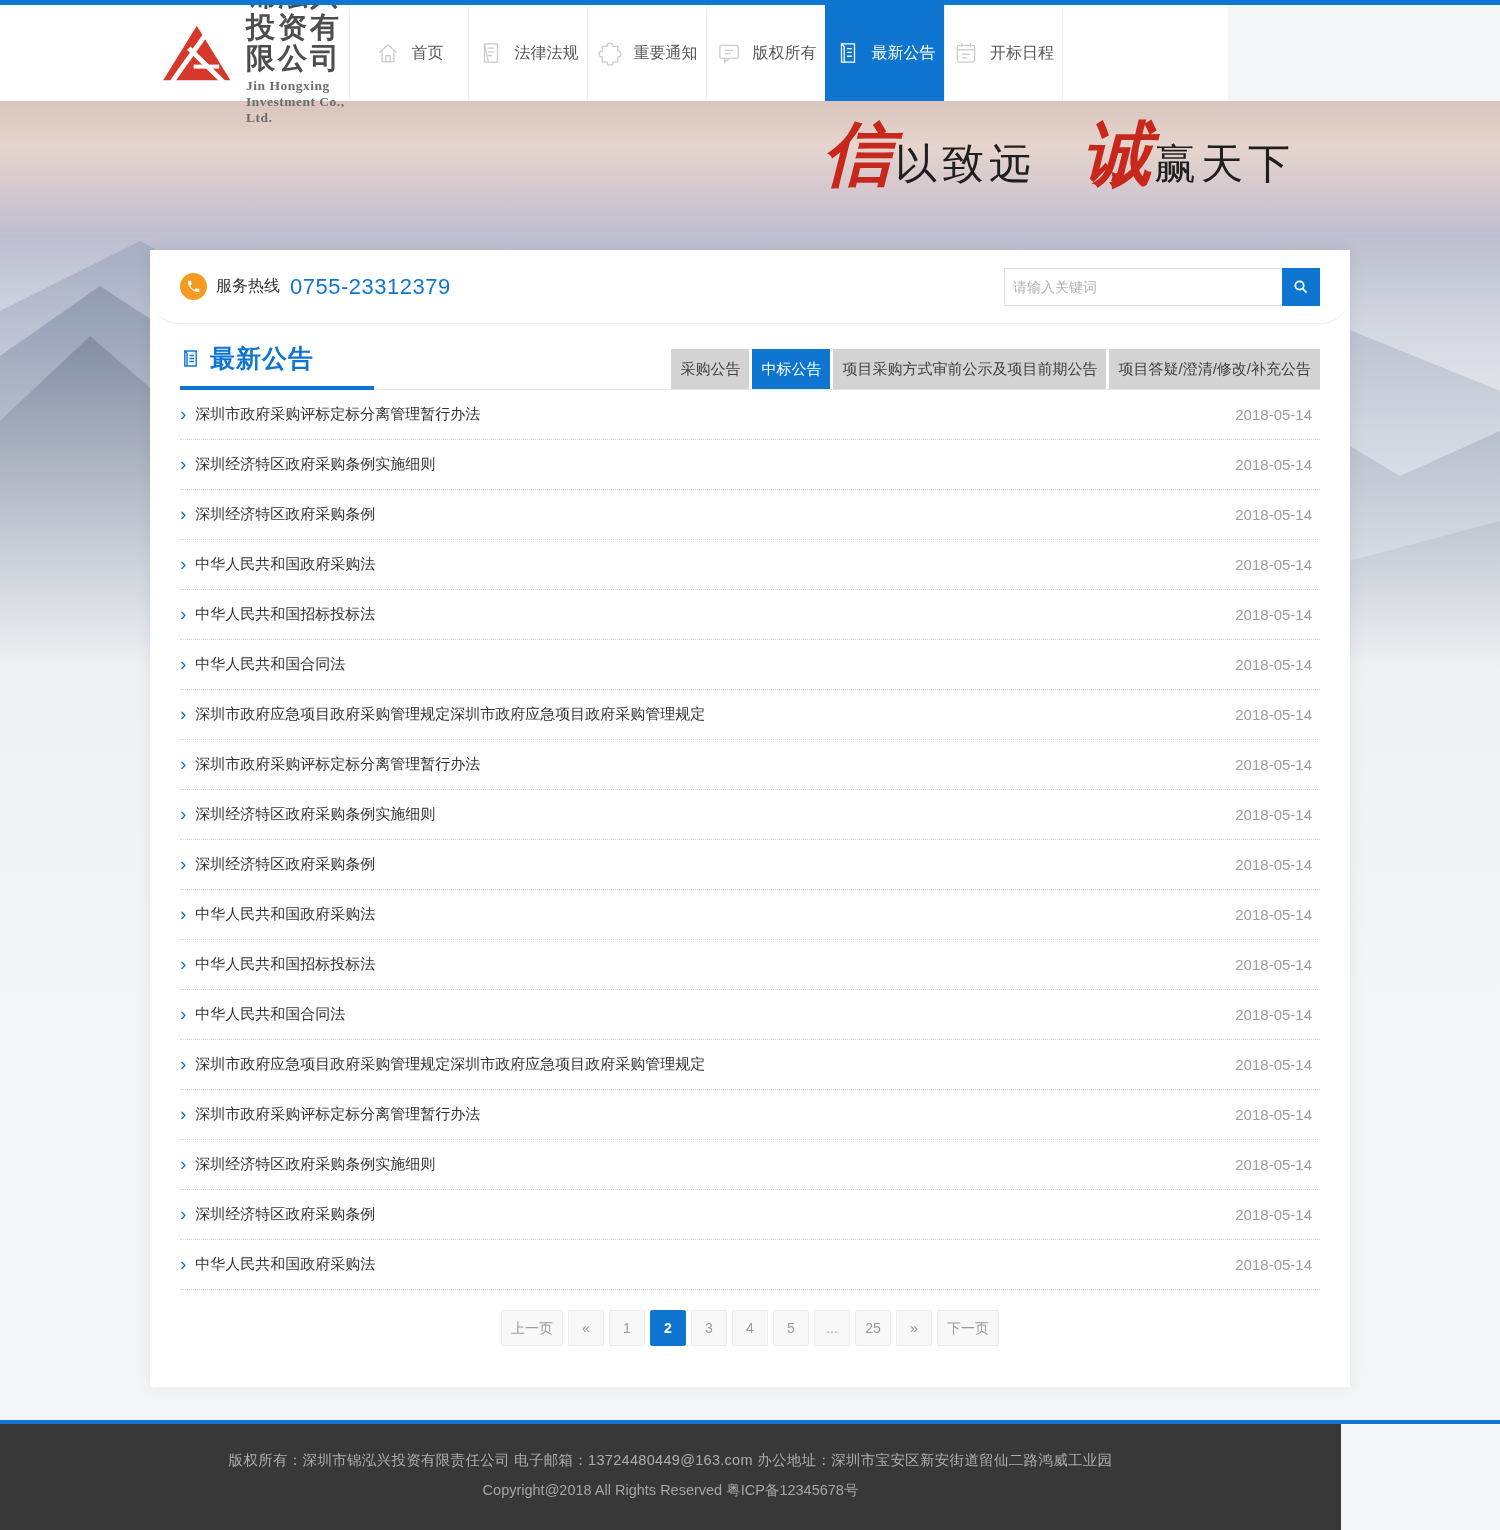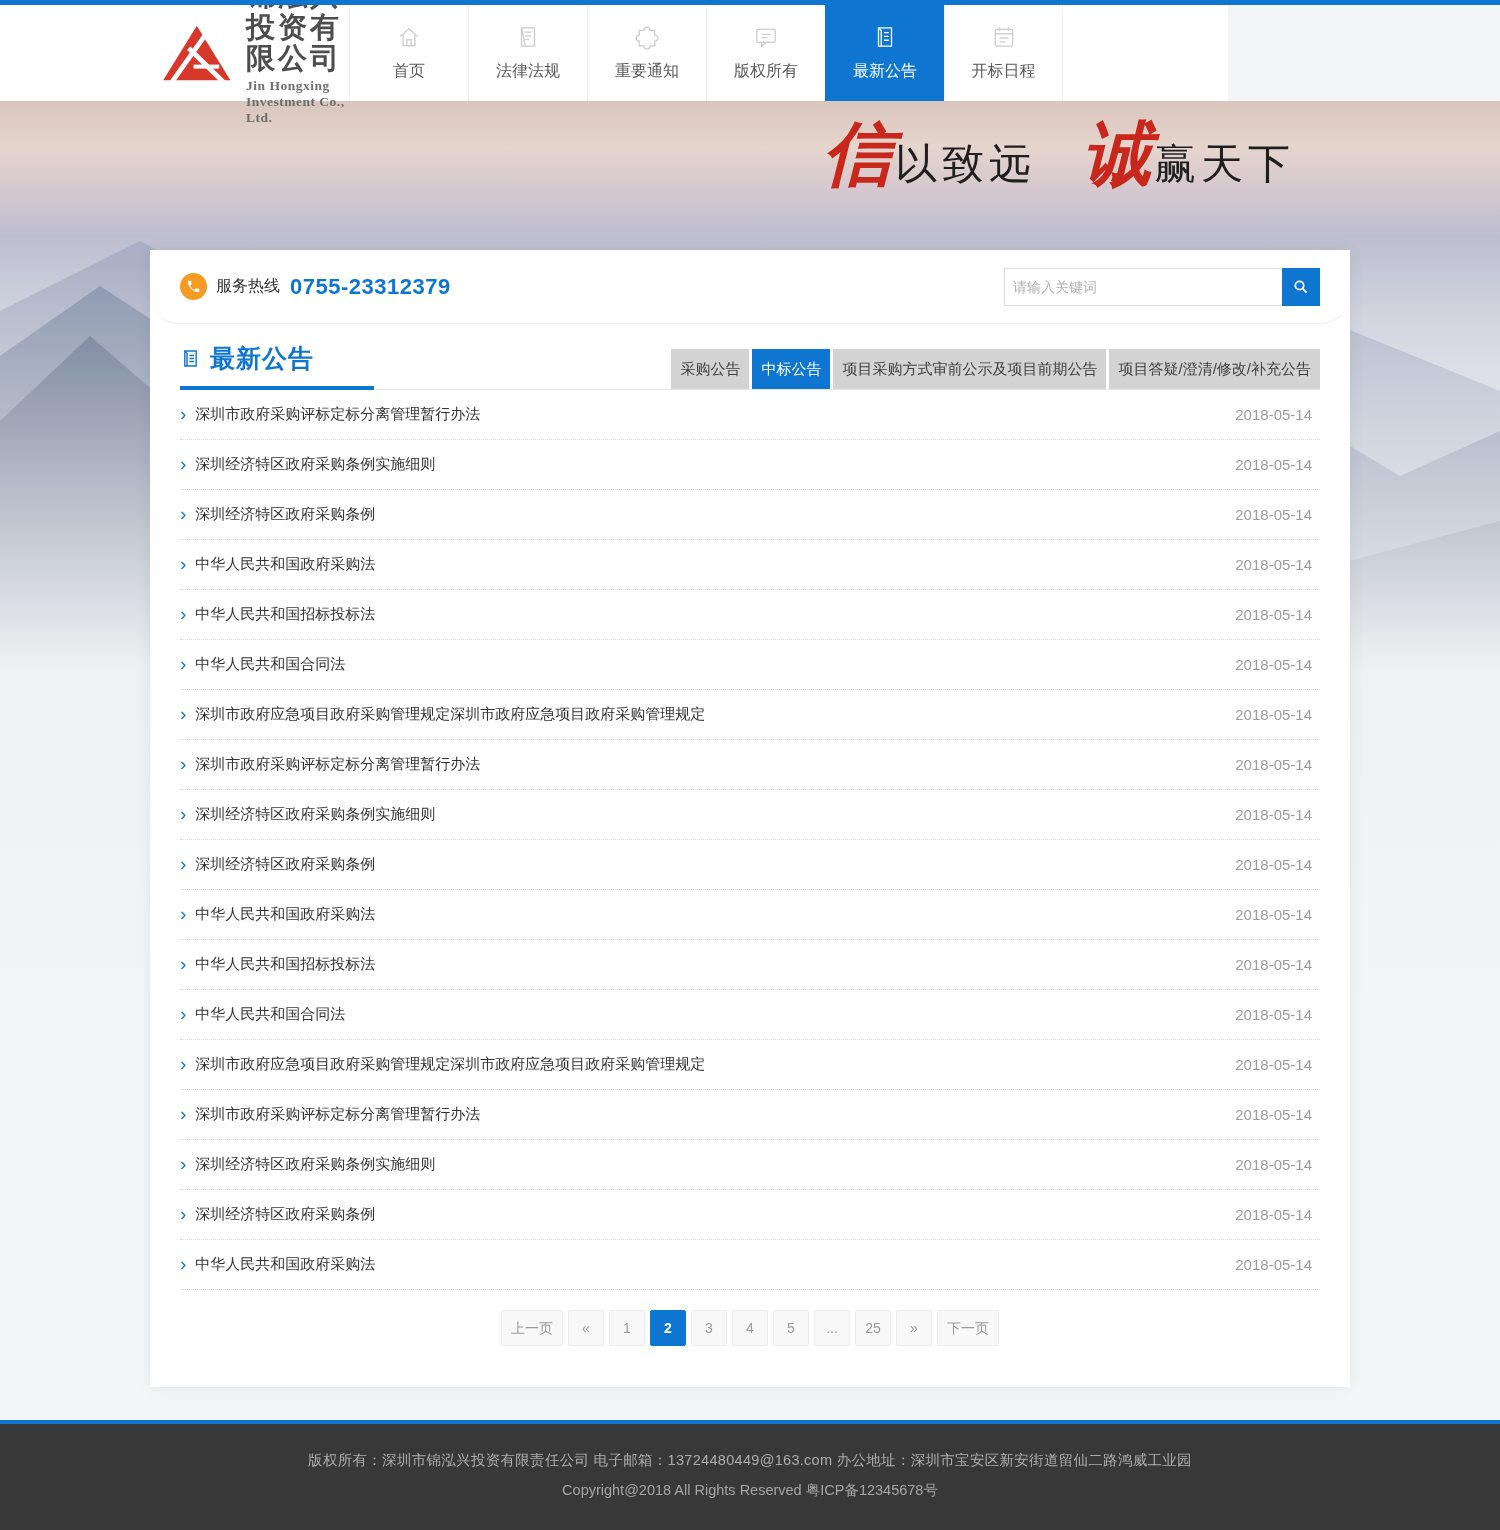"首页" .nav-item { flex-direction: column -> row }
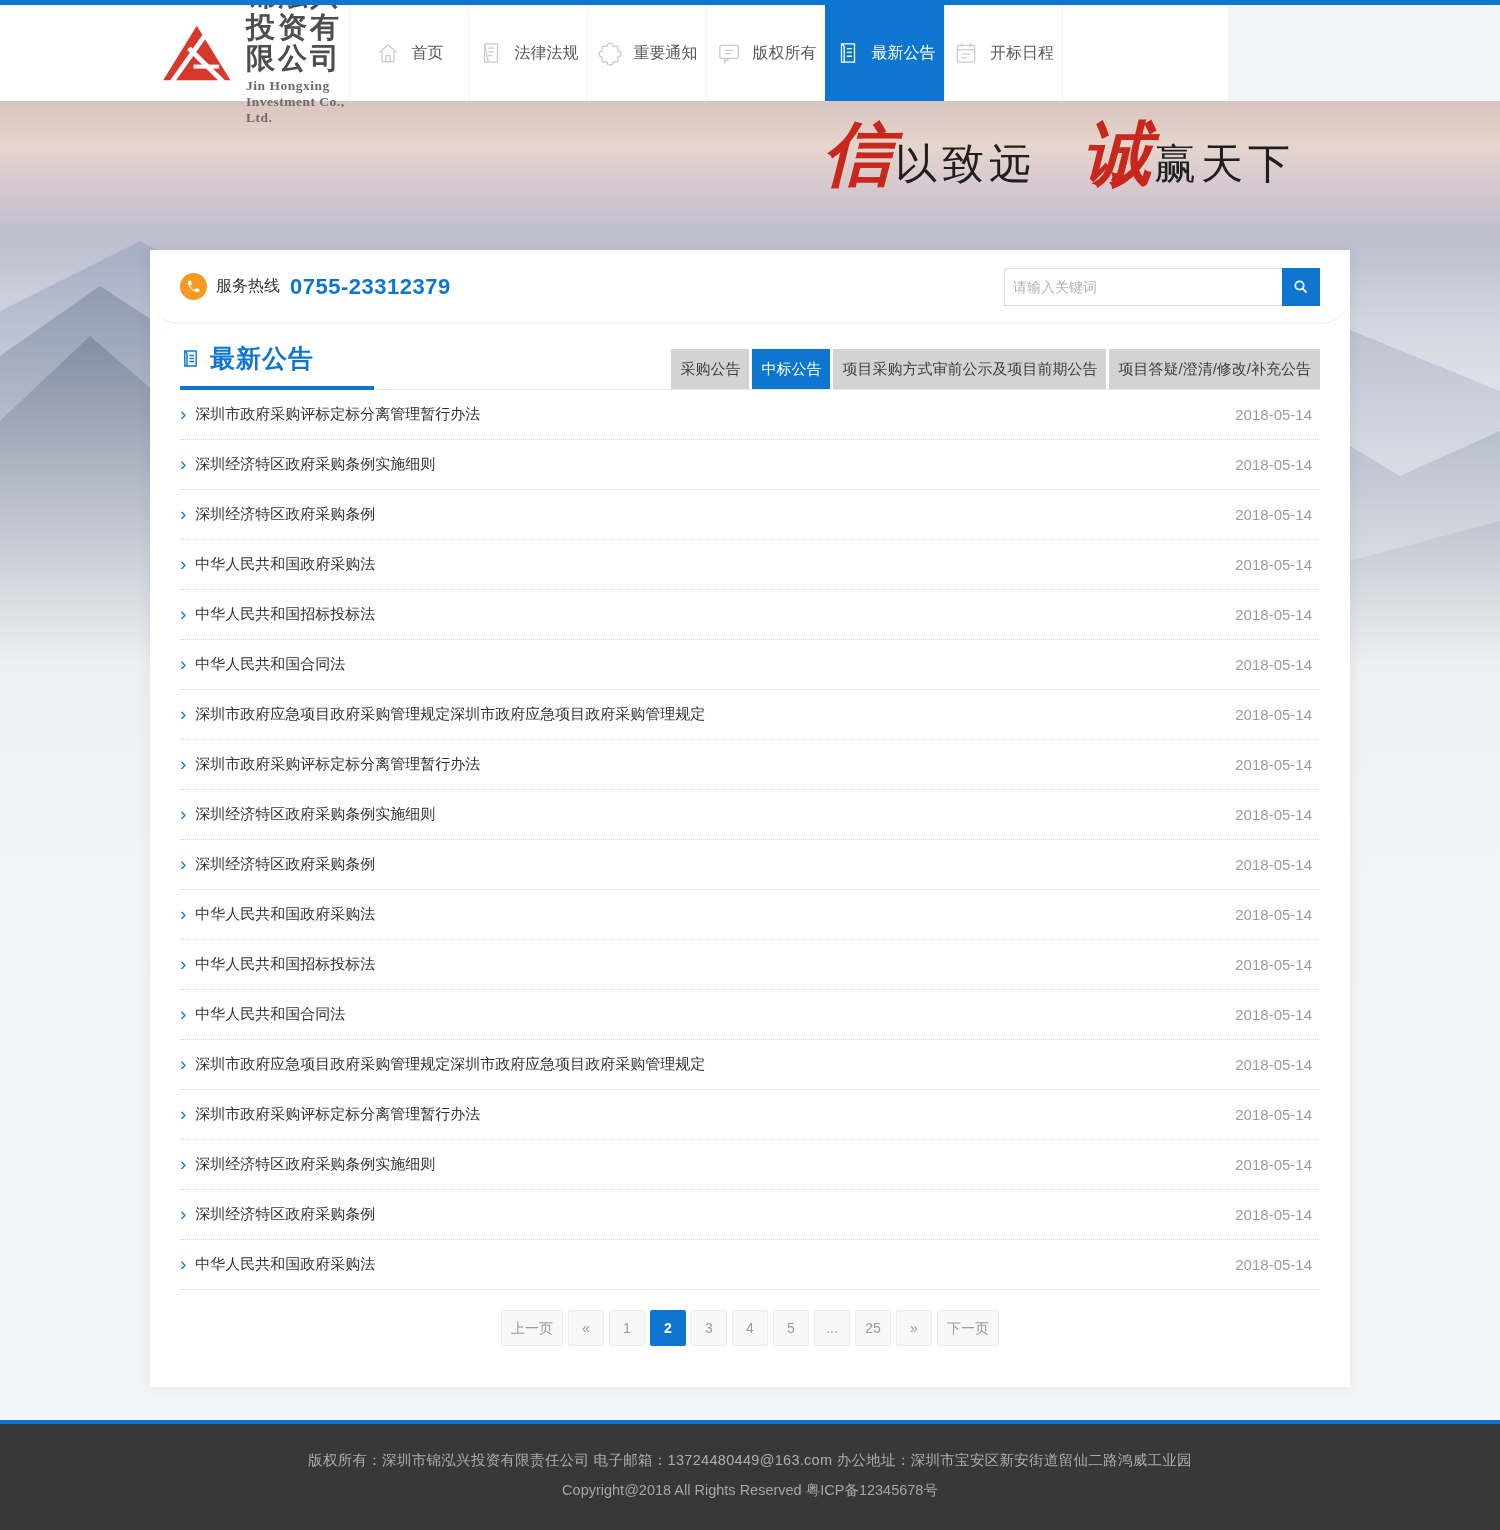"0755-23312379" .hotline-number { font-weight: bold -> normal }
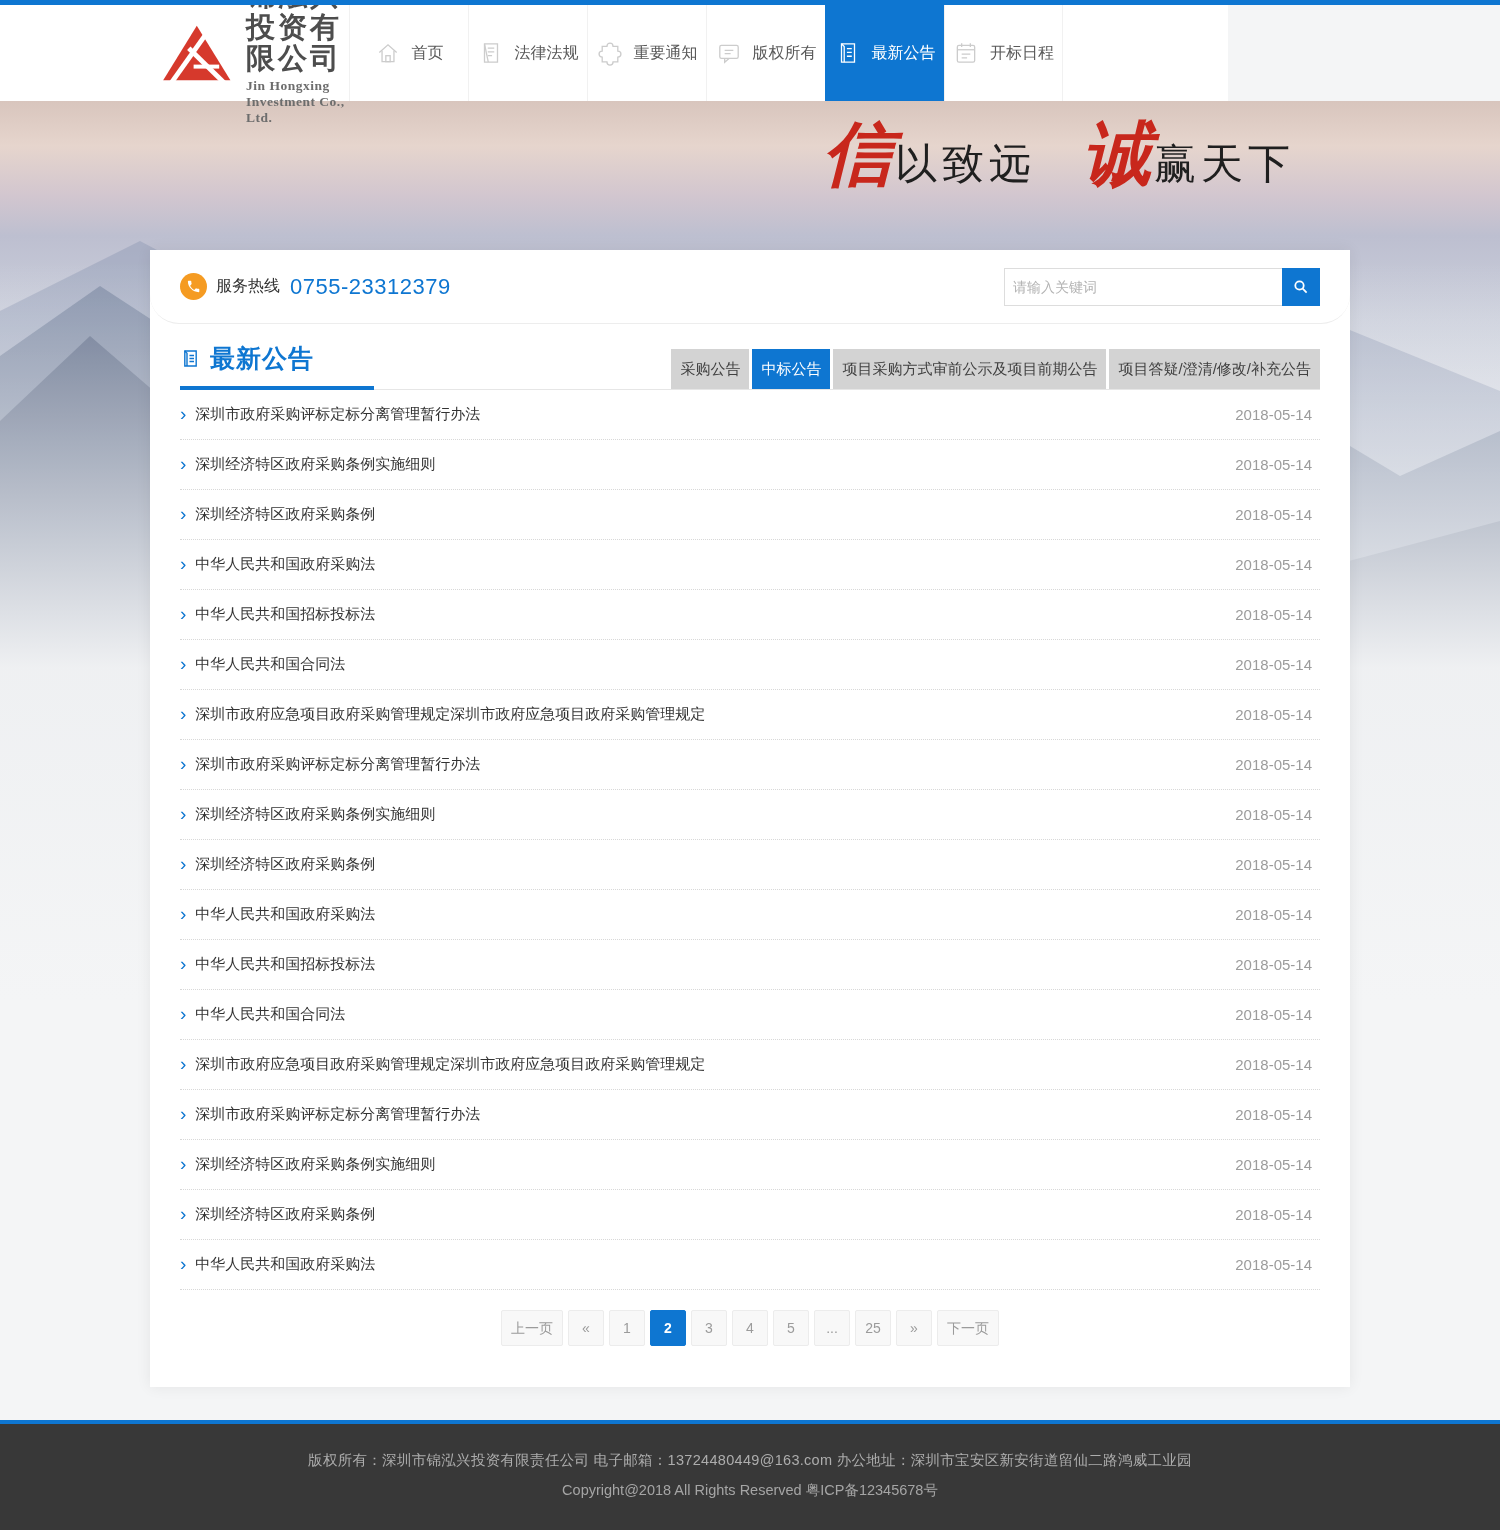"版权所有：深圳市锦泓兴投资有限责任公司" .site-footer { width: 1500px -> 1341px }
